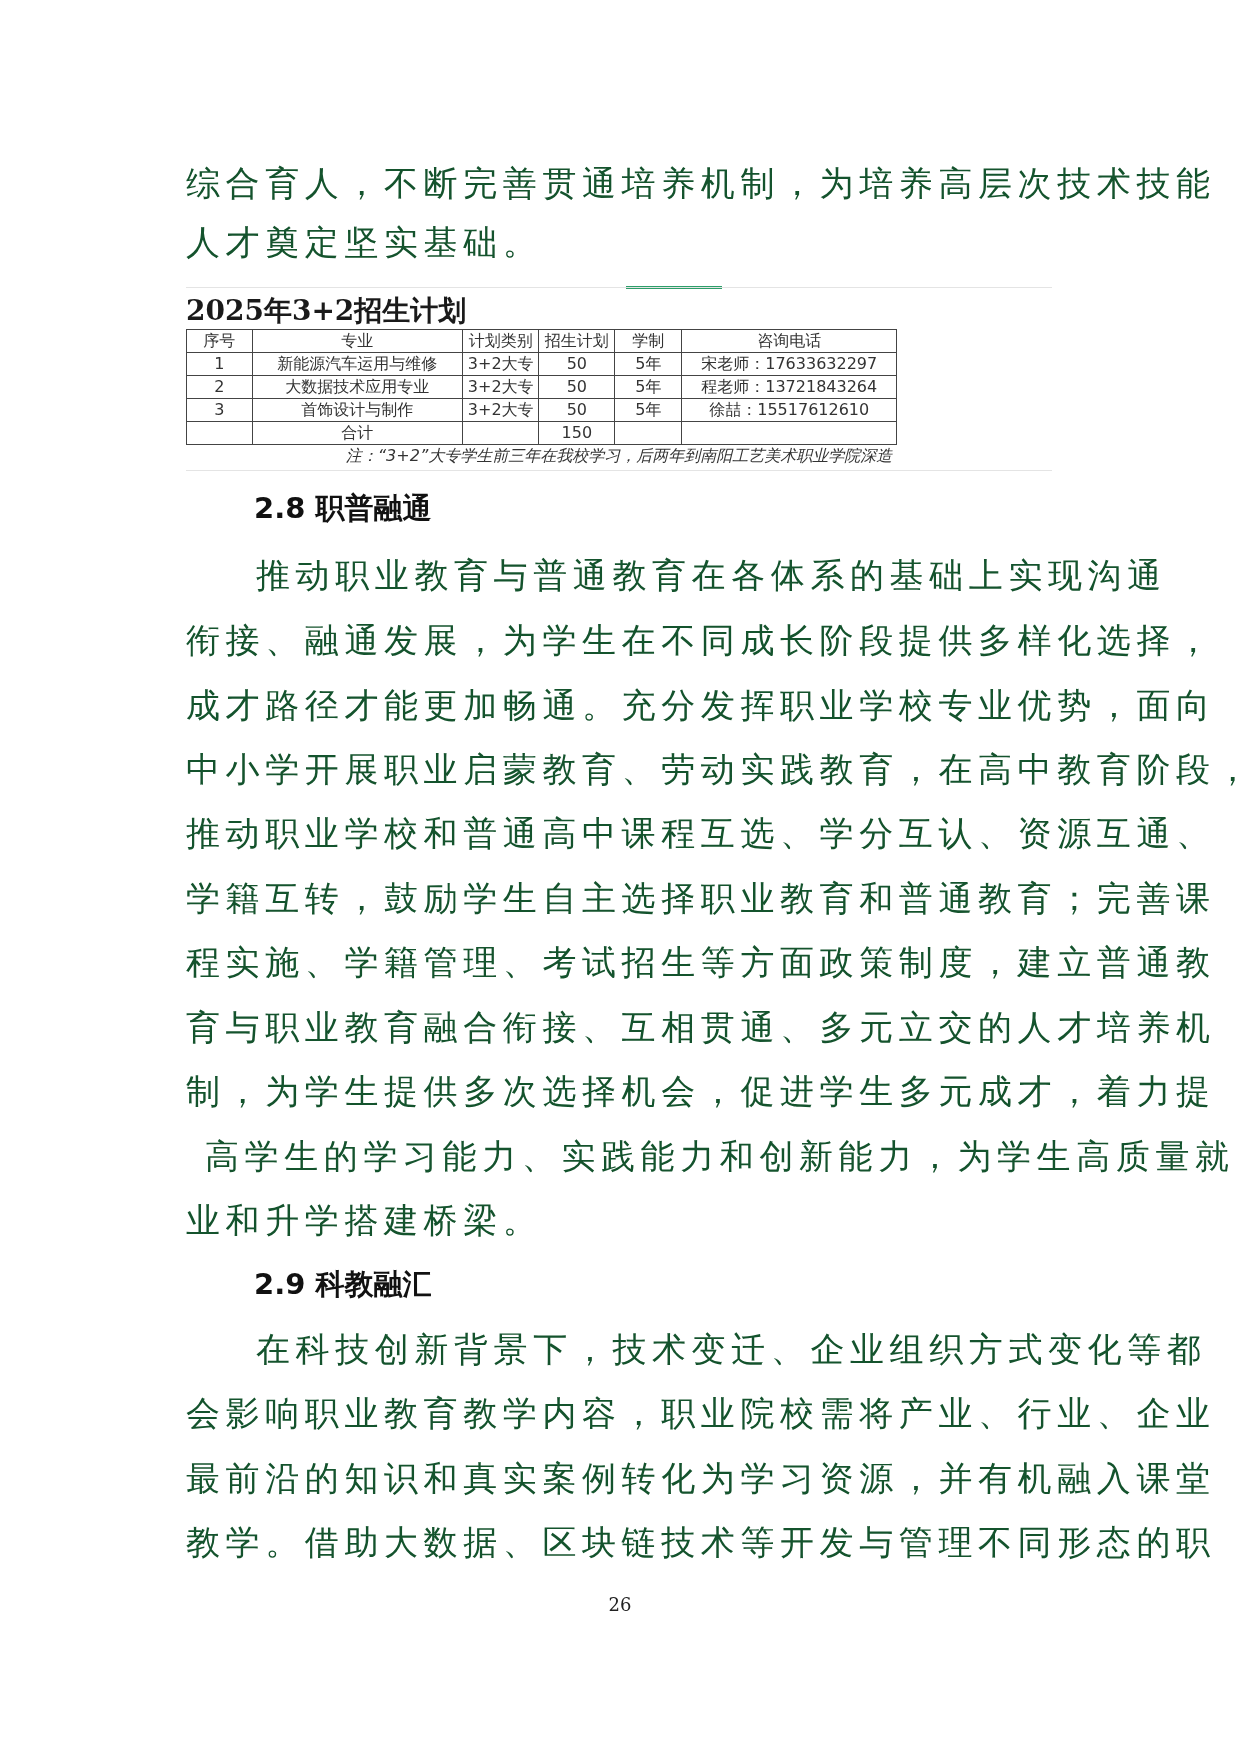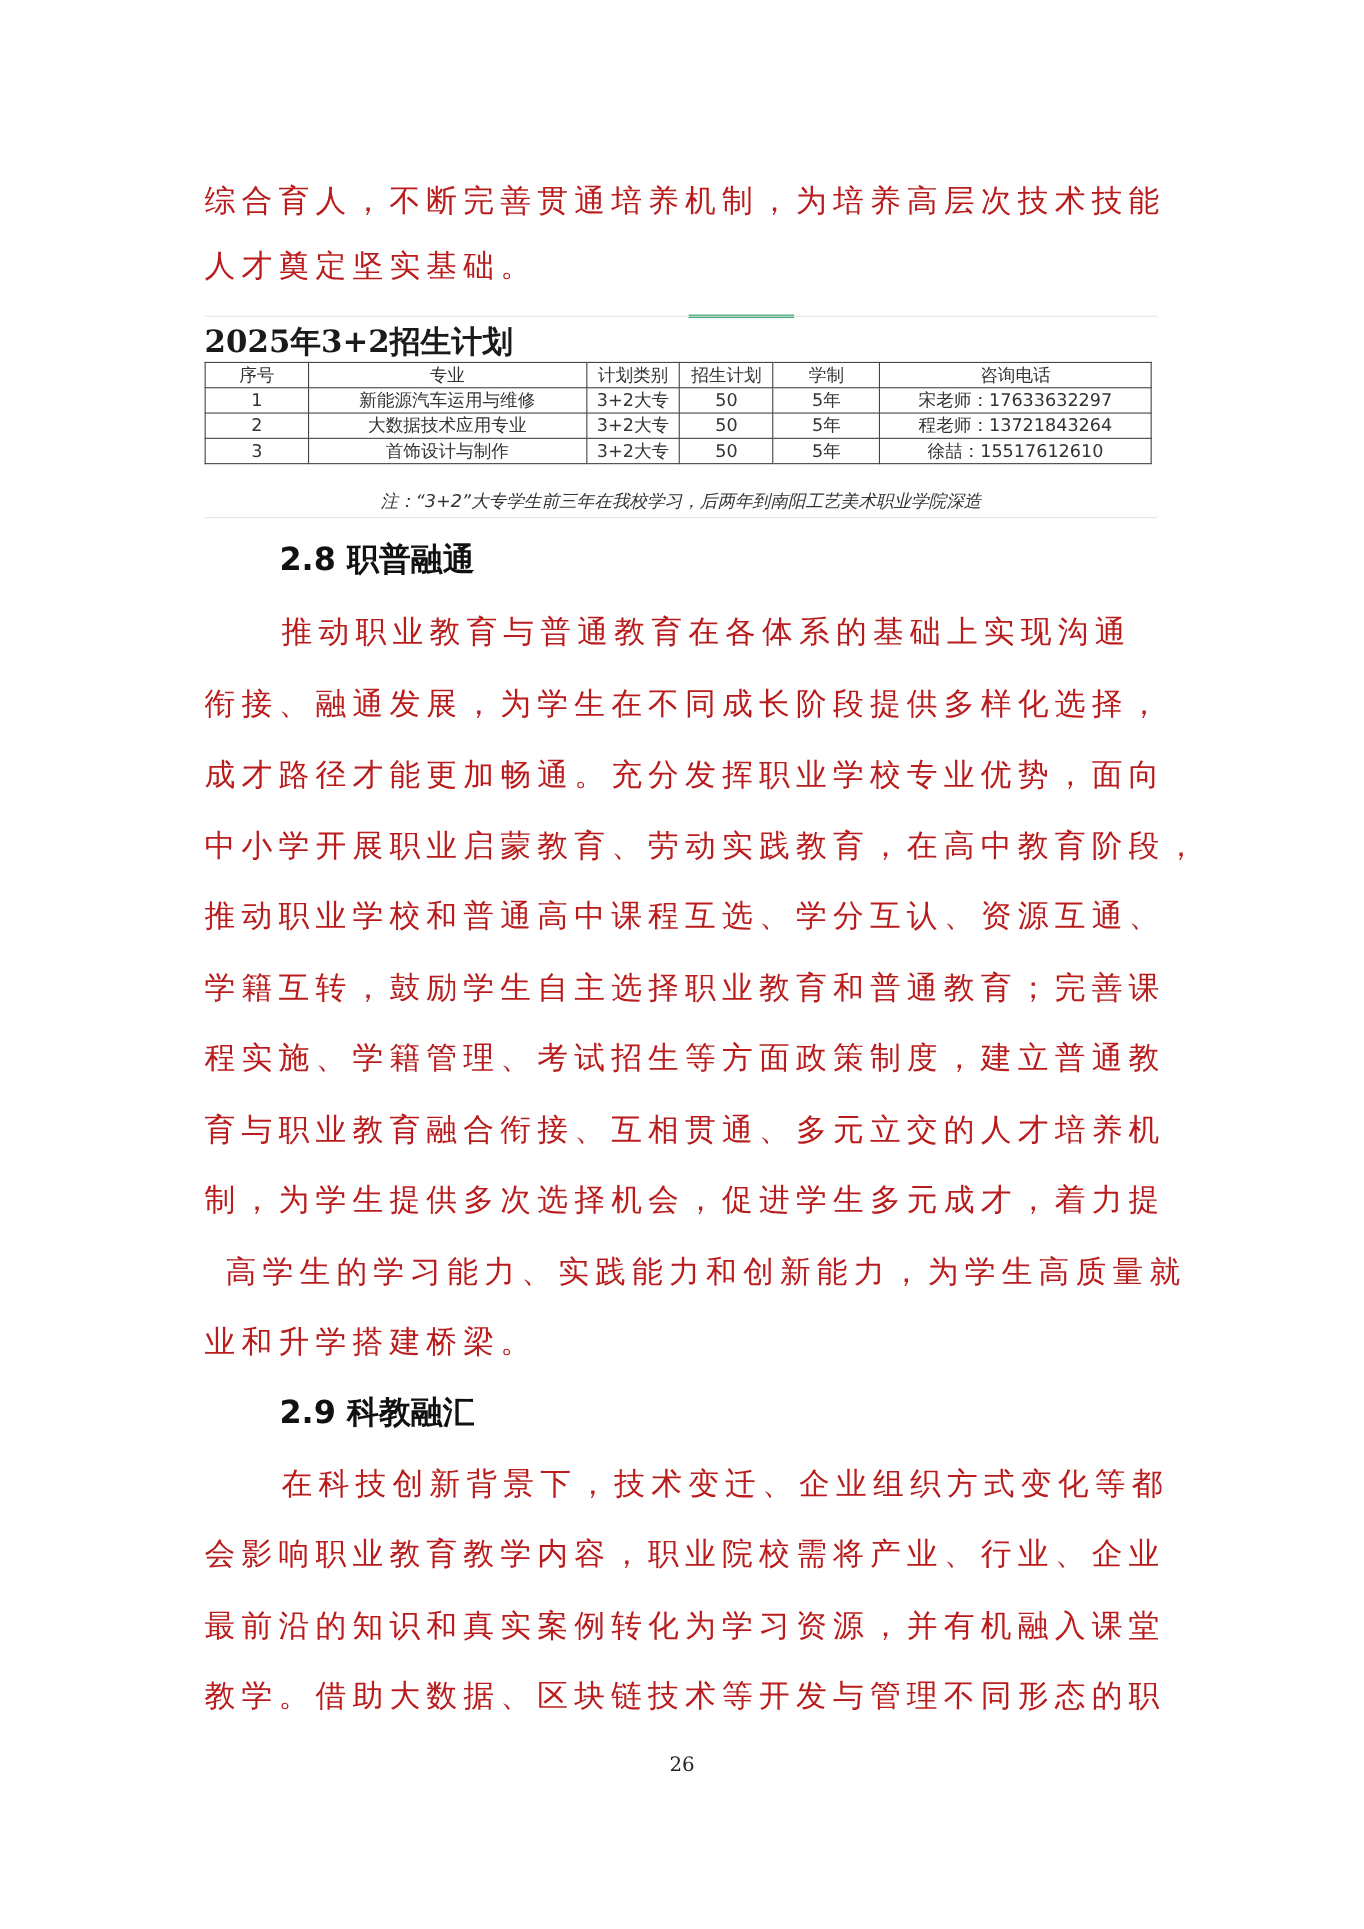"综合育人，不断完善贯通培养机制，为培养高层次技术技能" .para-line { color: #b91c1c -> #14532d; font-size: 28px -> 34px }
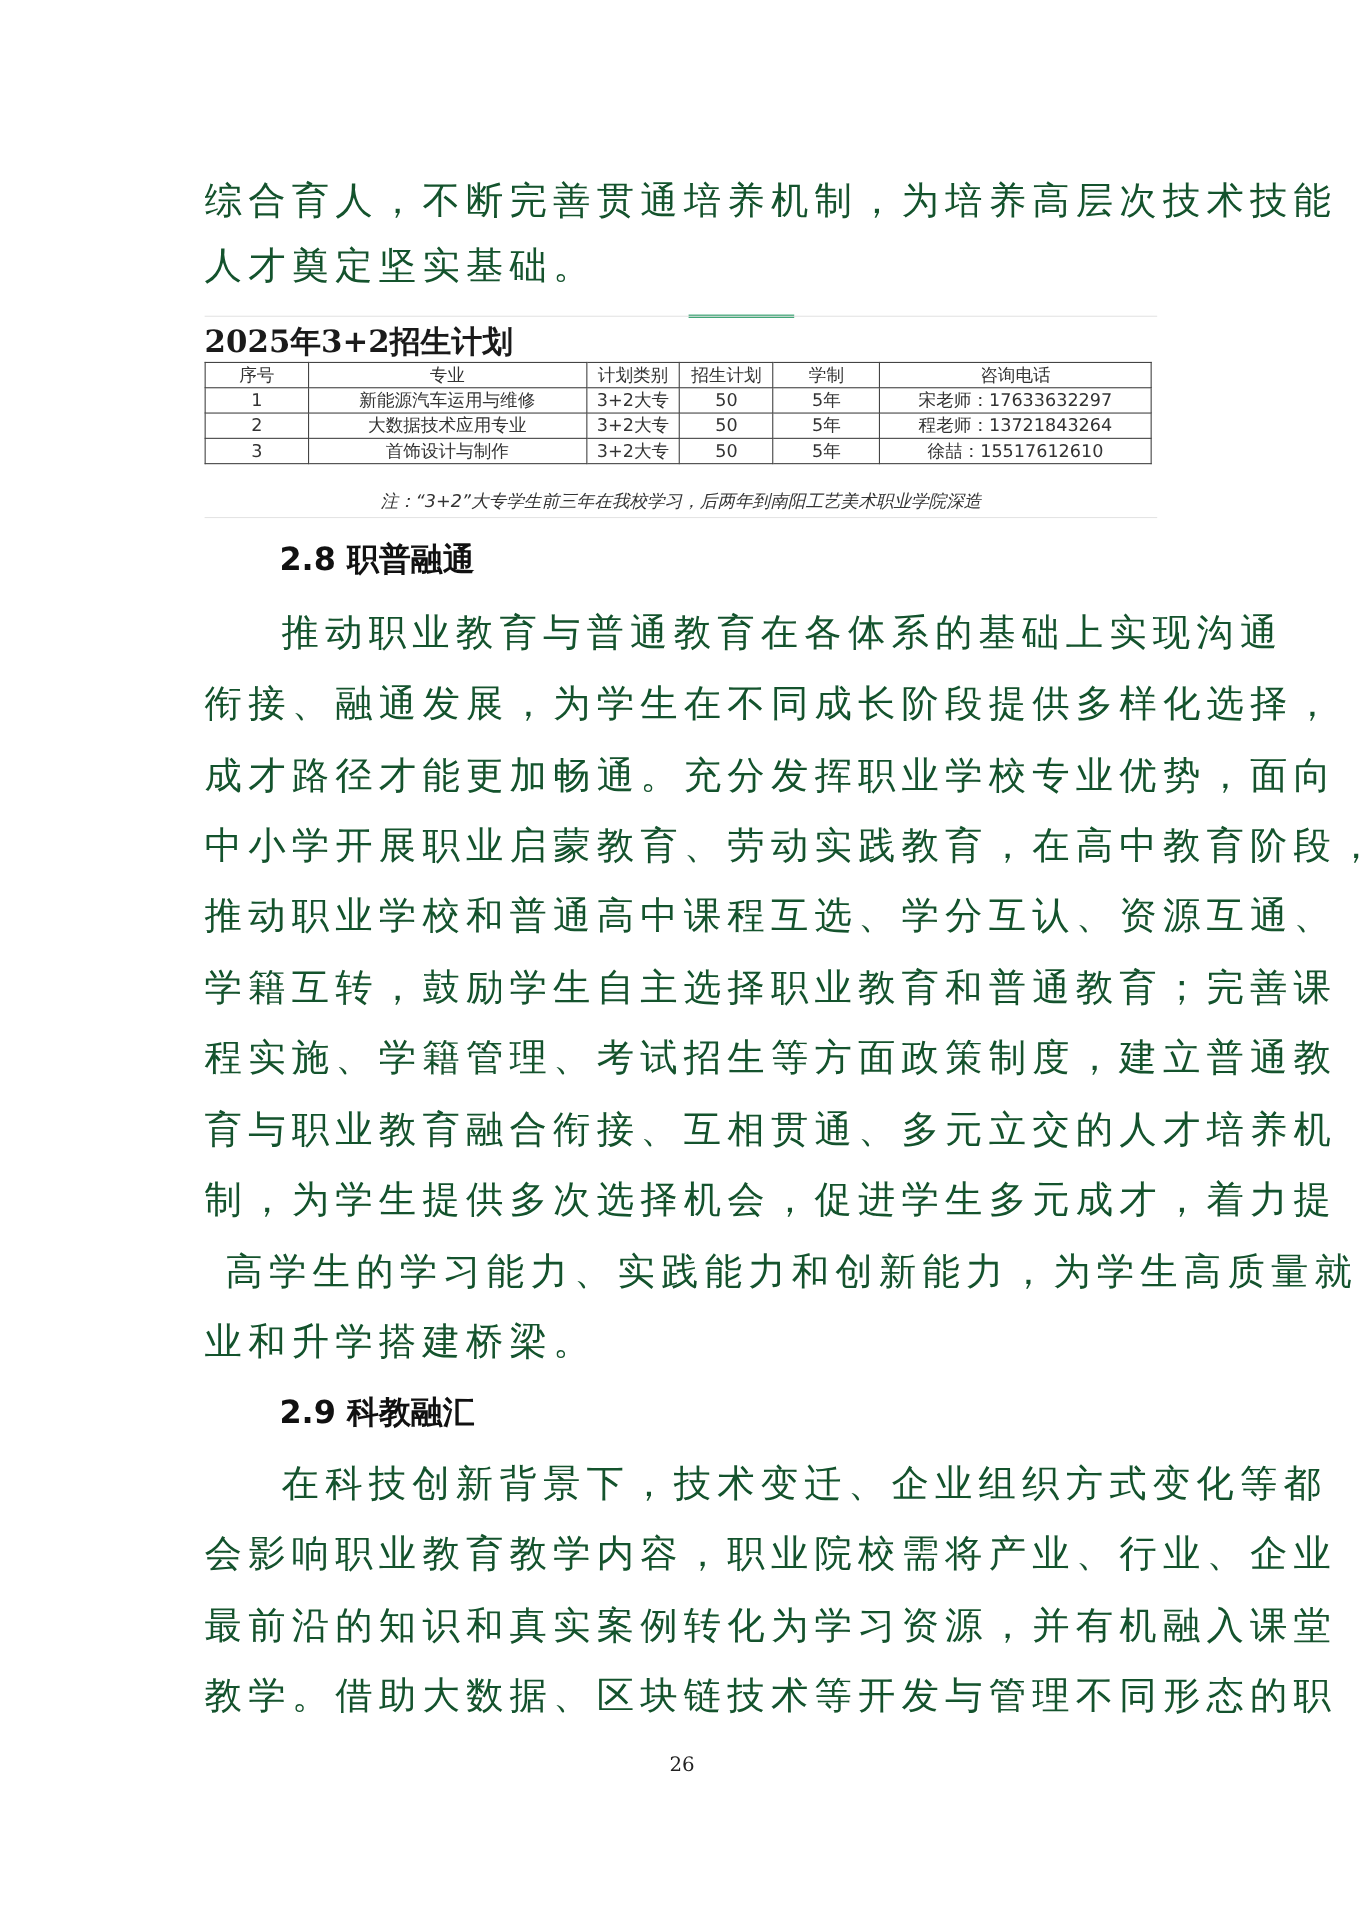"序号" table.plan { width: 861px -> 711px }
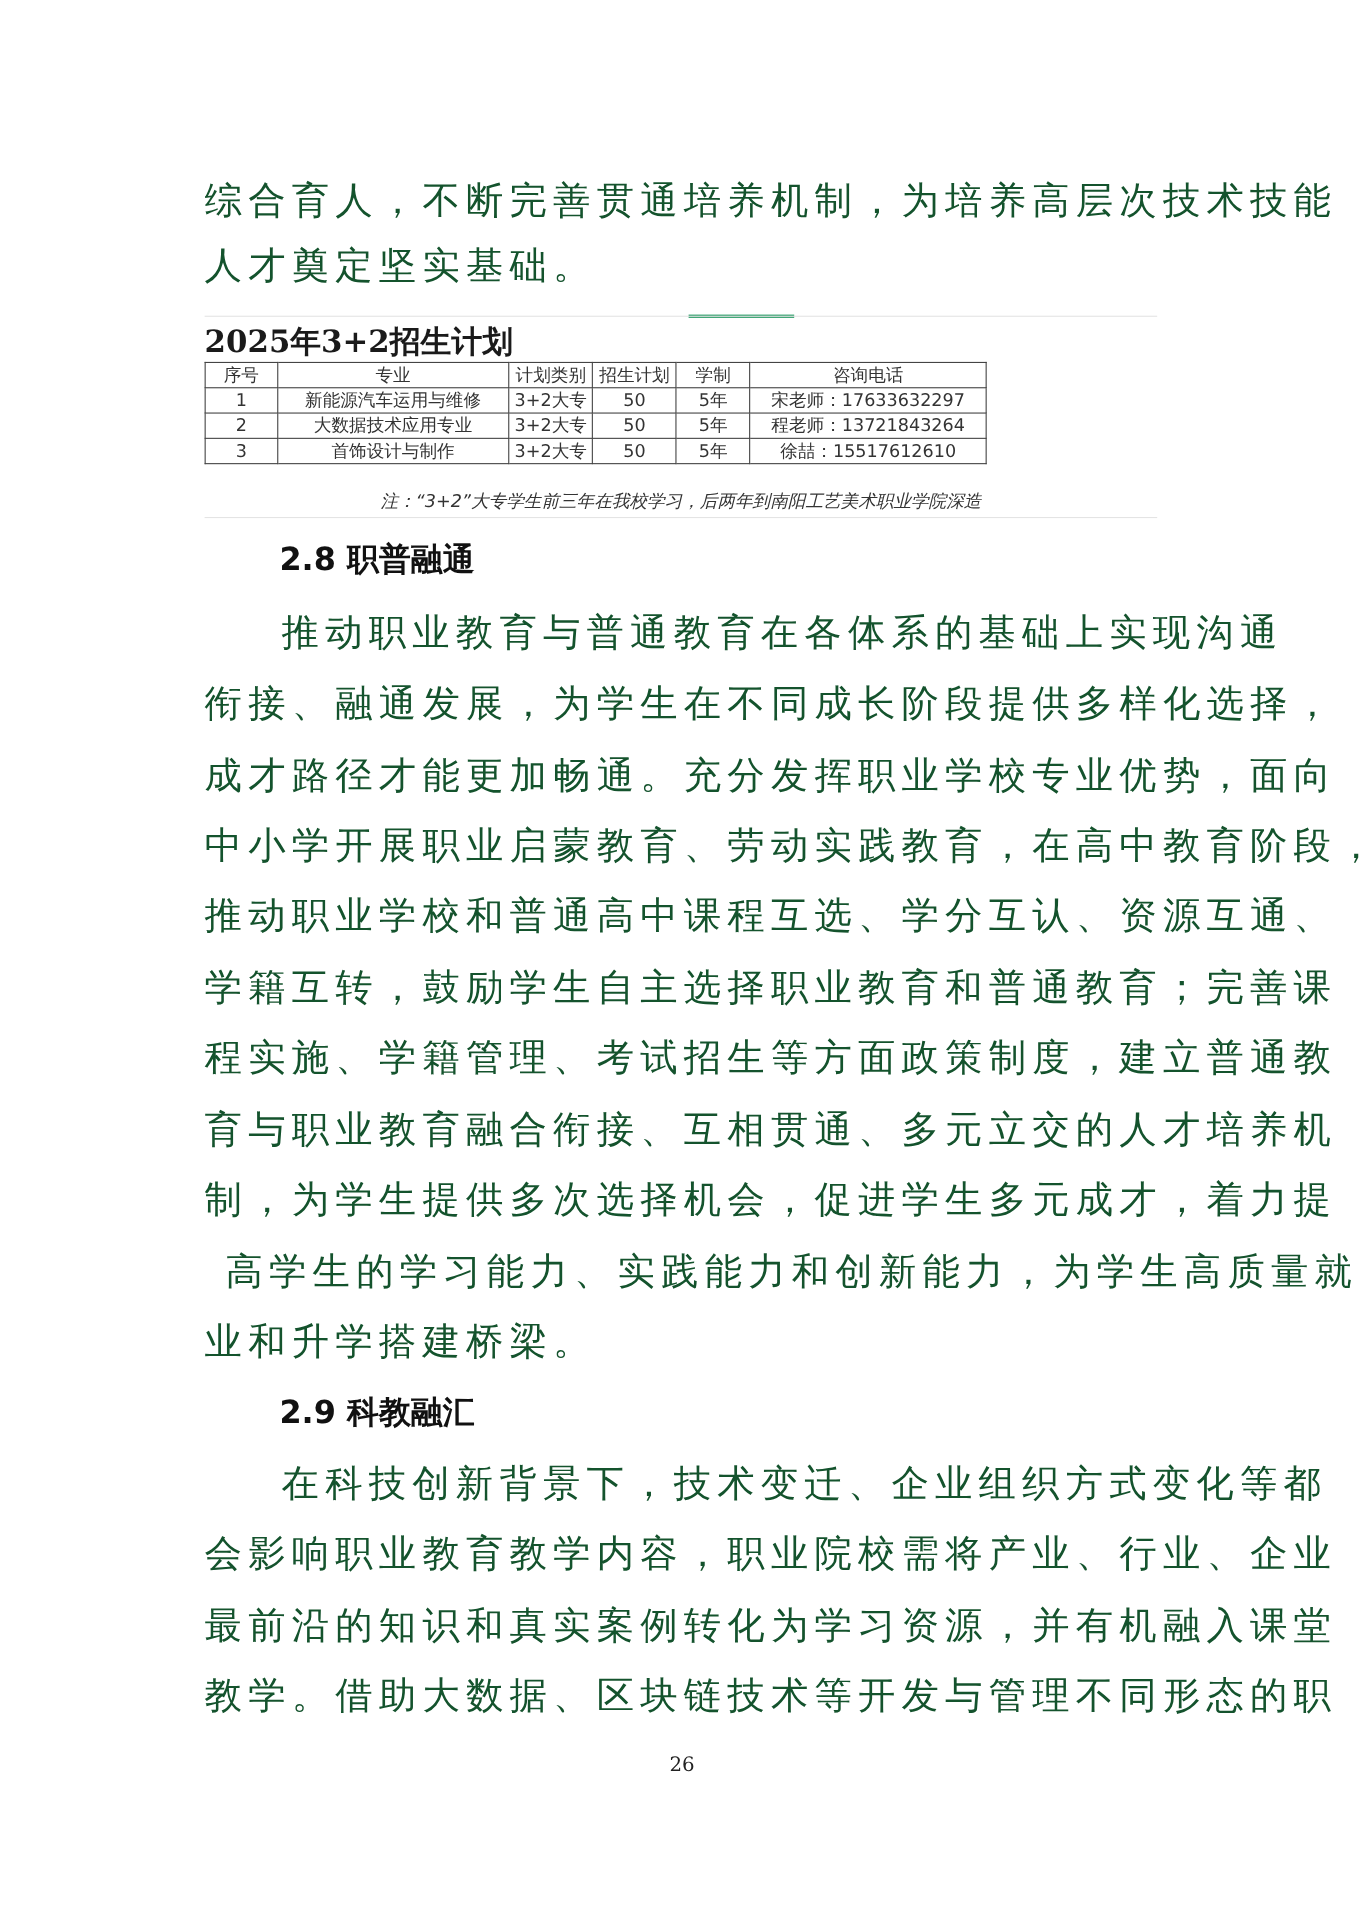"合计" tr { html: none -> <tr> <td></td> <td>合计</td> <td></td> <td>150</td> <td></td> <td></td> </tr> }
